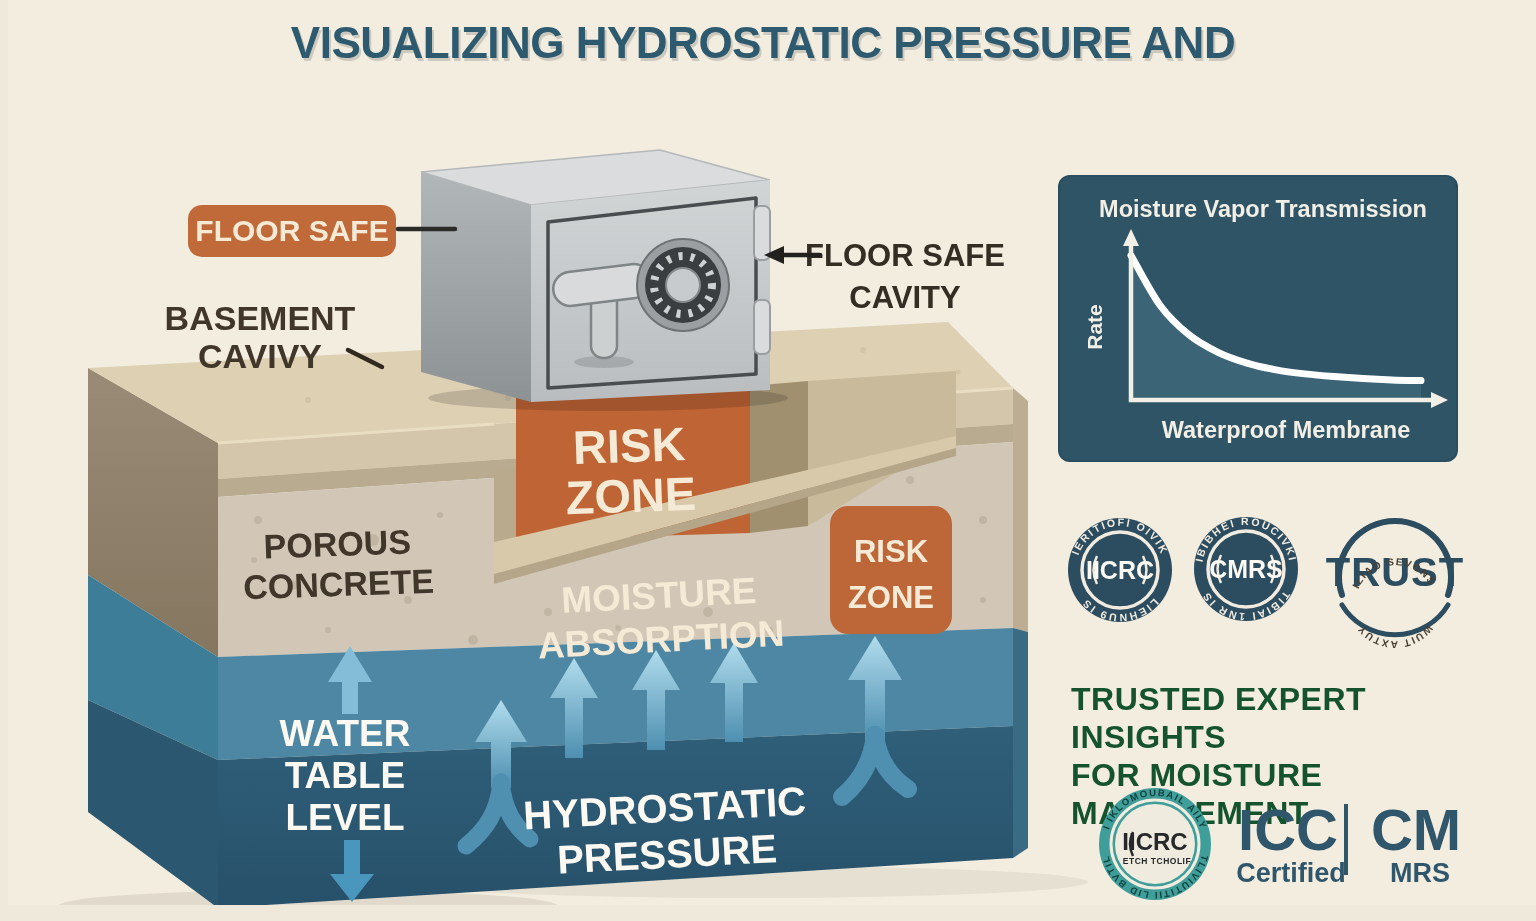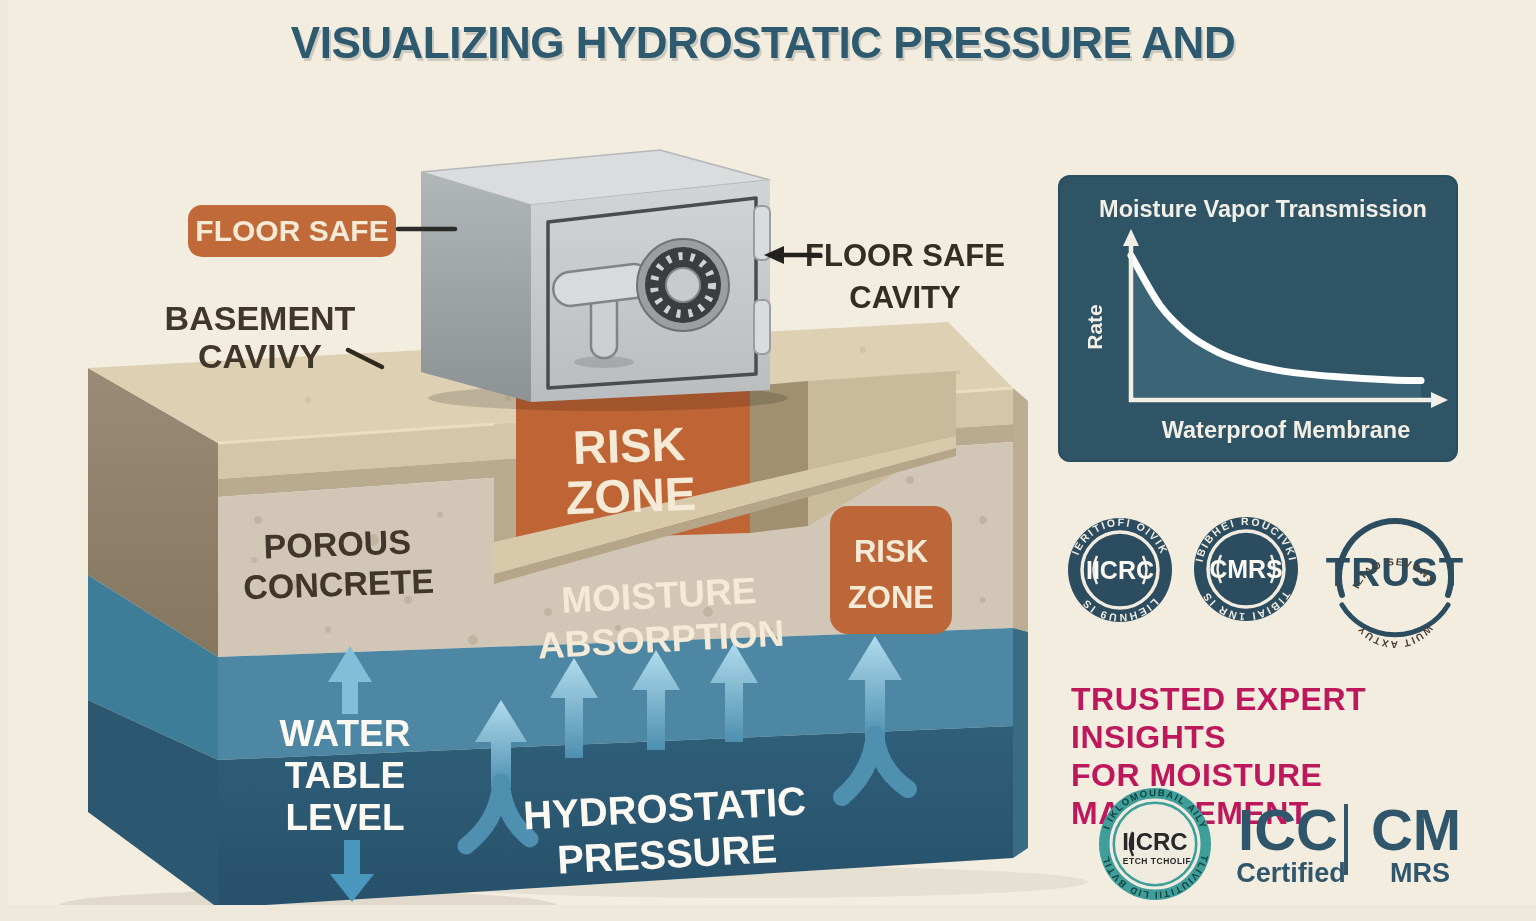"TRUSTED EXPERT INSIGHTS" .insights { color: #be185d -> #14532d }
